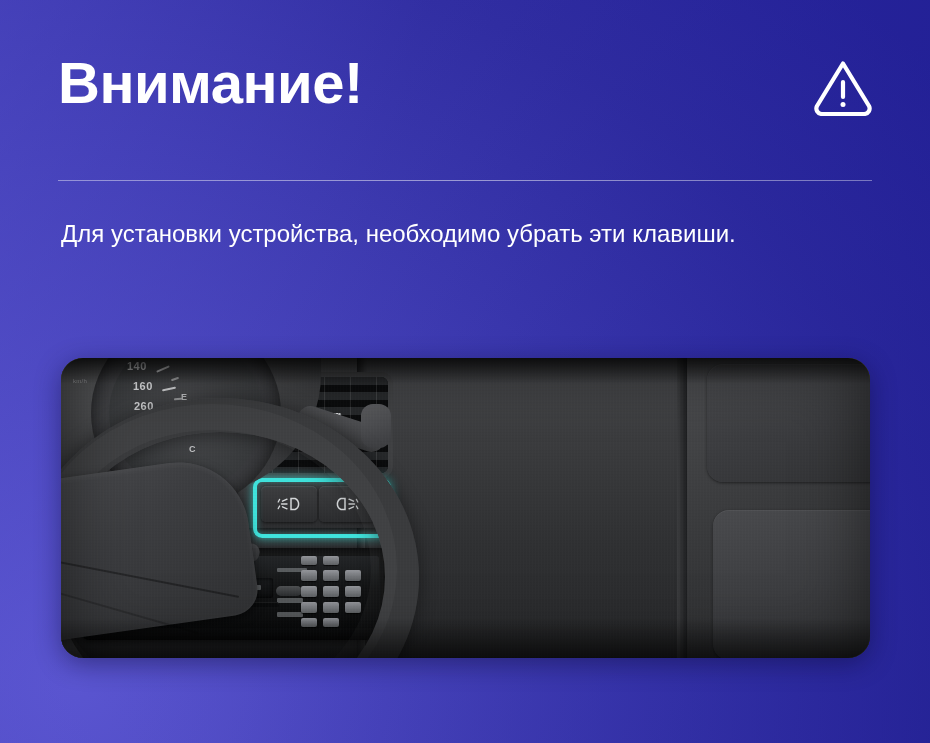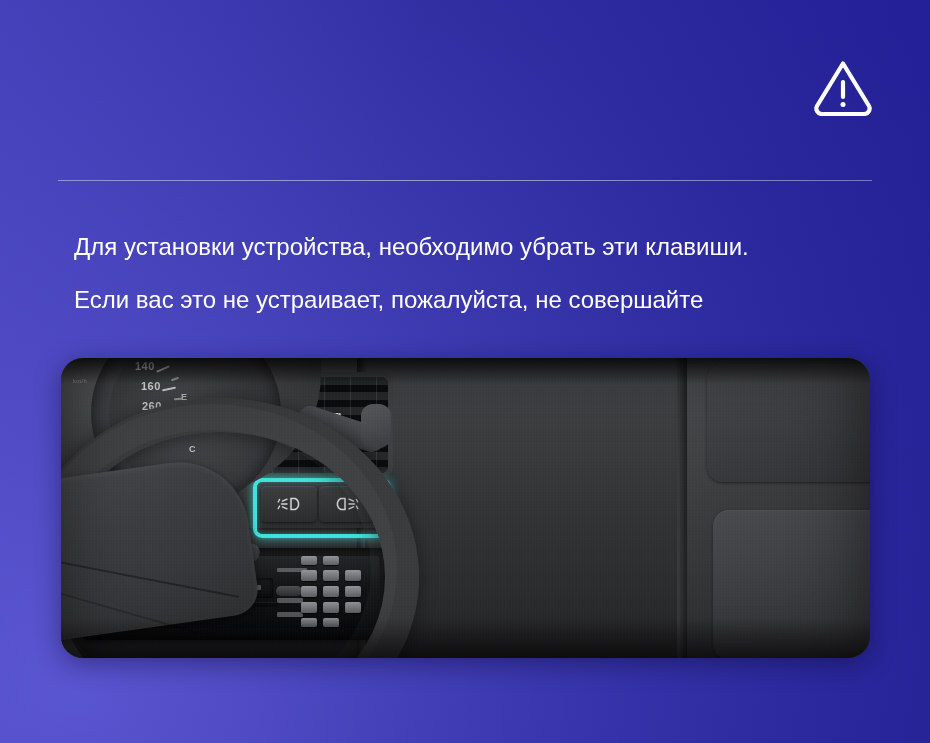"Внимание!" div.title { html: none -> <div>Внимание!</div> }
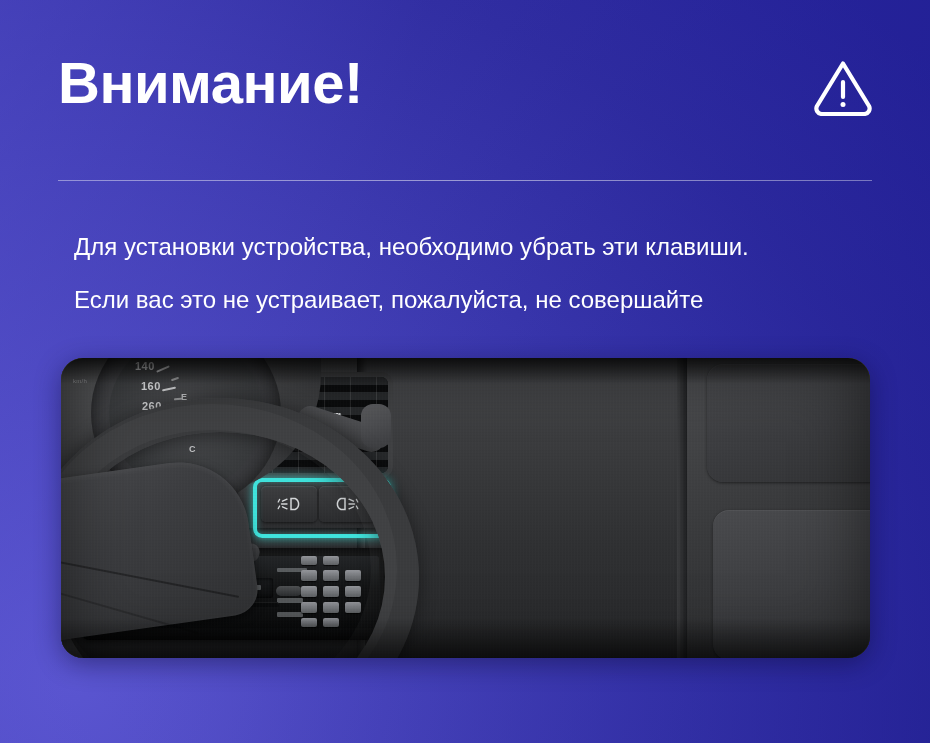"Для установки устройства, необходимо" .copy p { margin: 16px -> 3px }
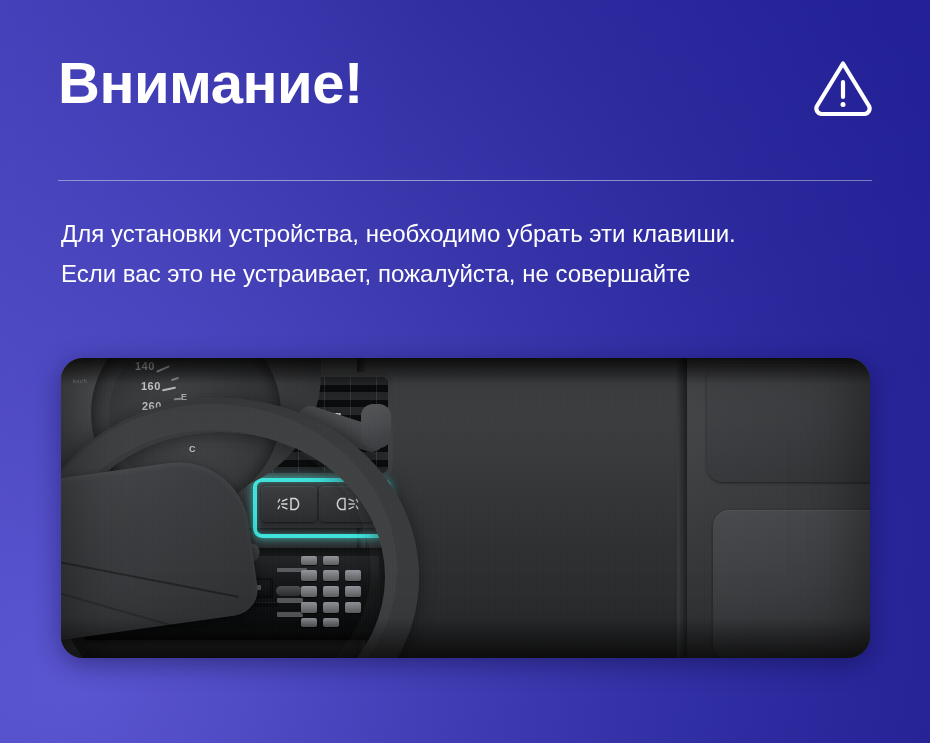"Если вас это не устраивает," p { html: <p>Если вас это не устраивает, пожалуйста, не совершайте</p> -> none }
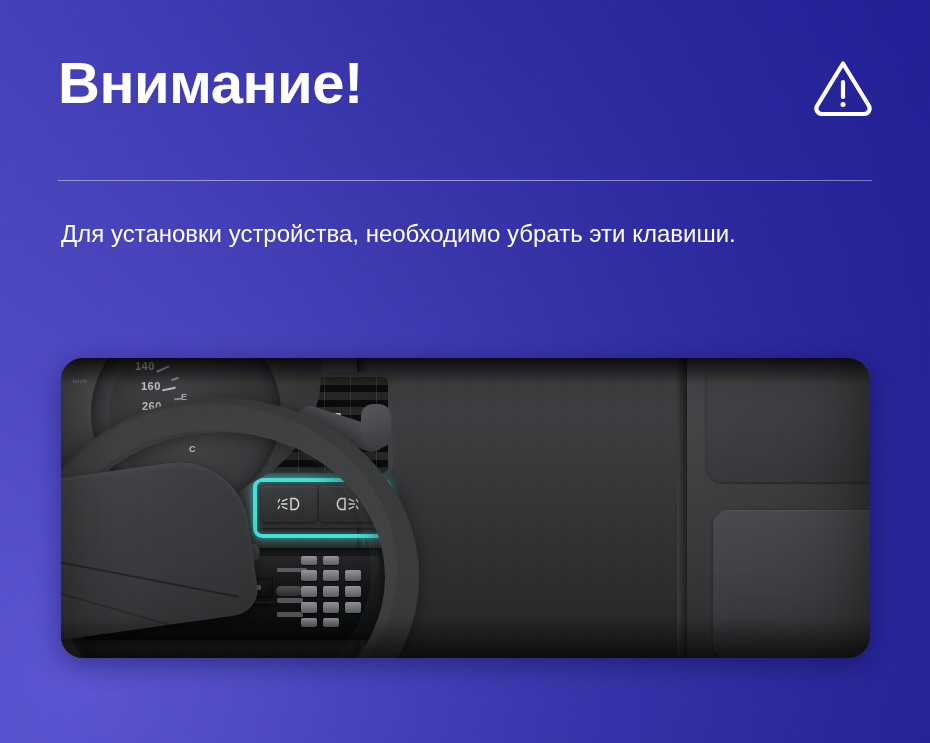"160" .tick { margin-left: 8px -> none }
